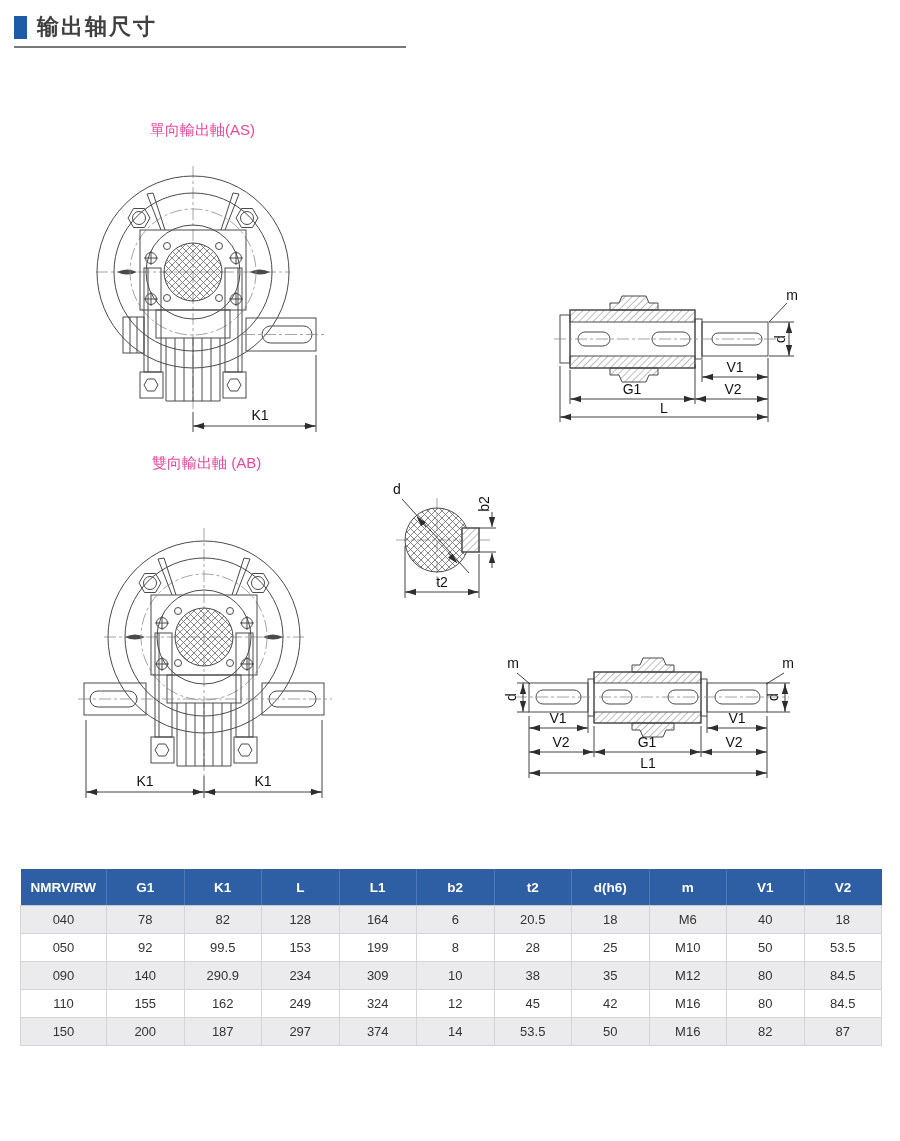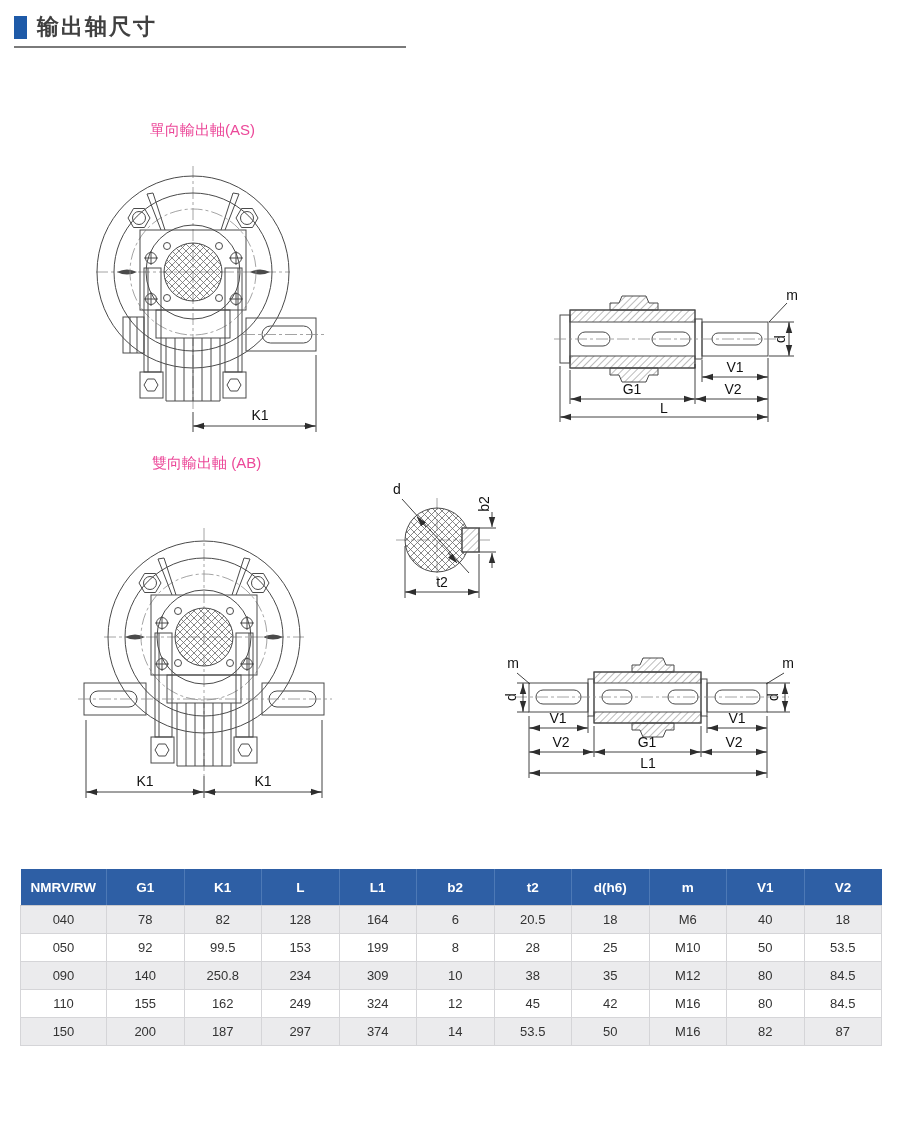"250.8" td { text: 250.8 -> 290.9 }
